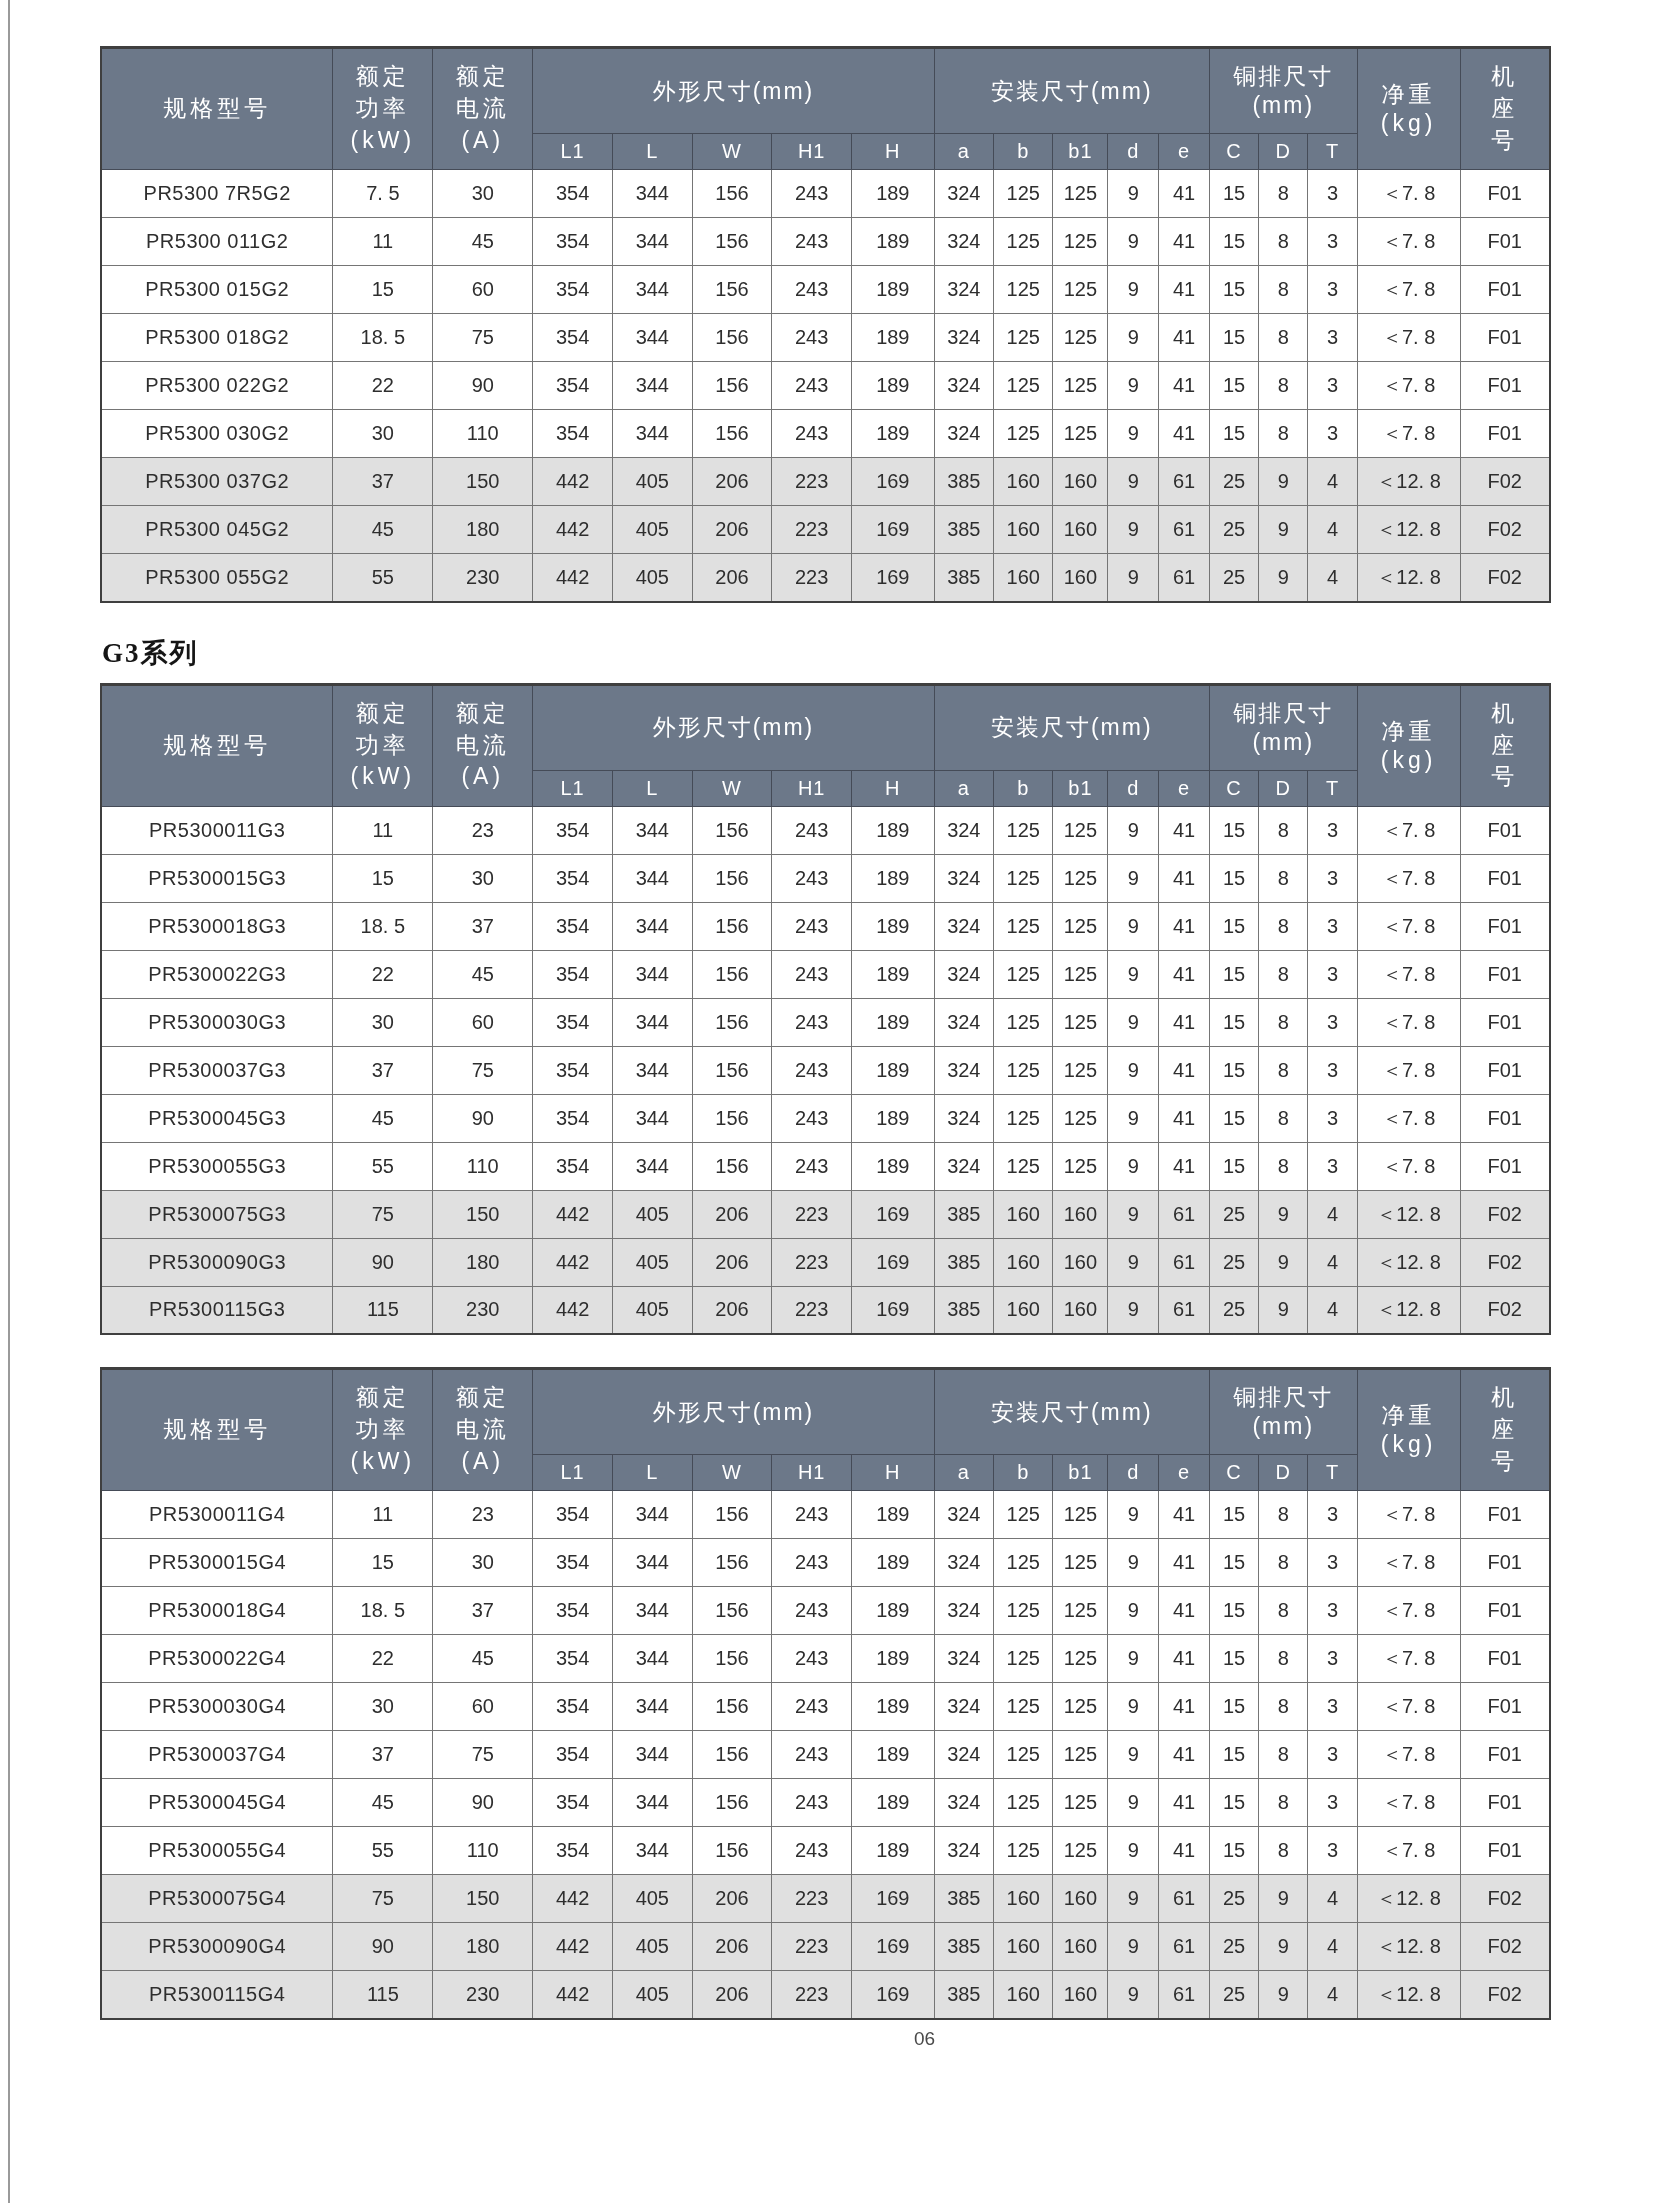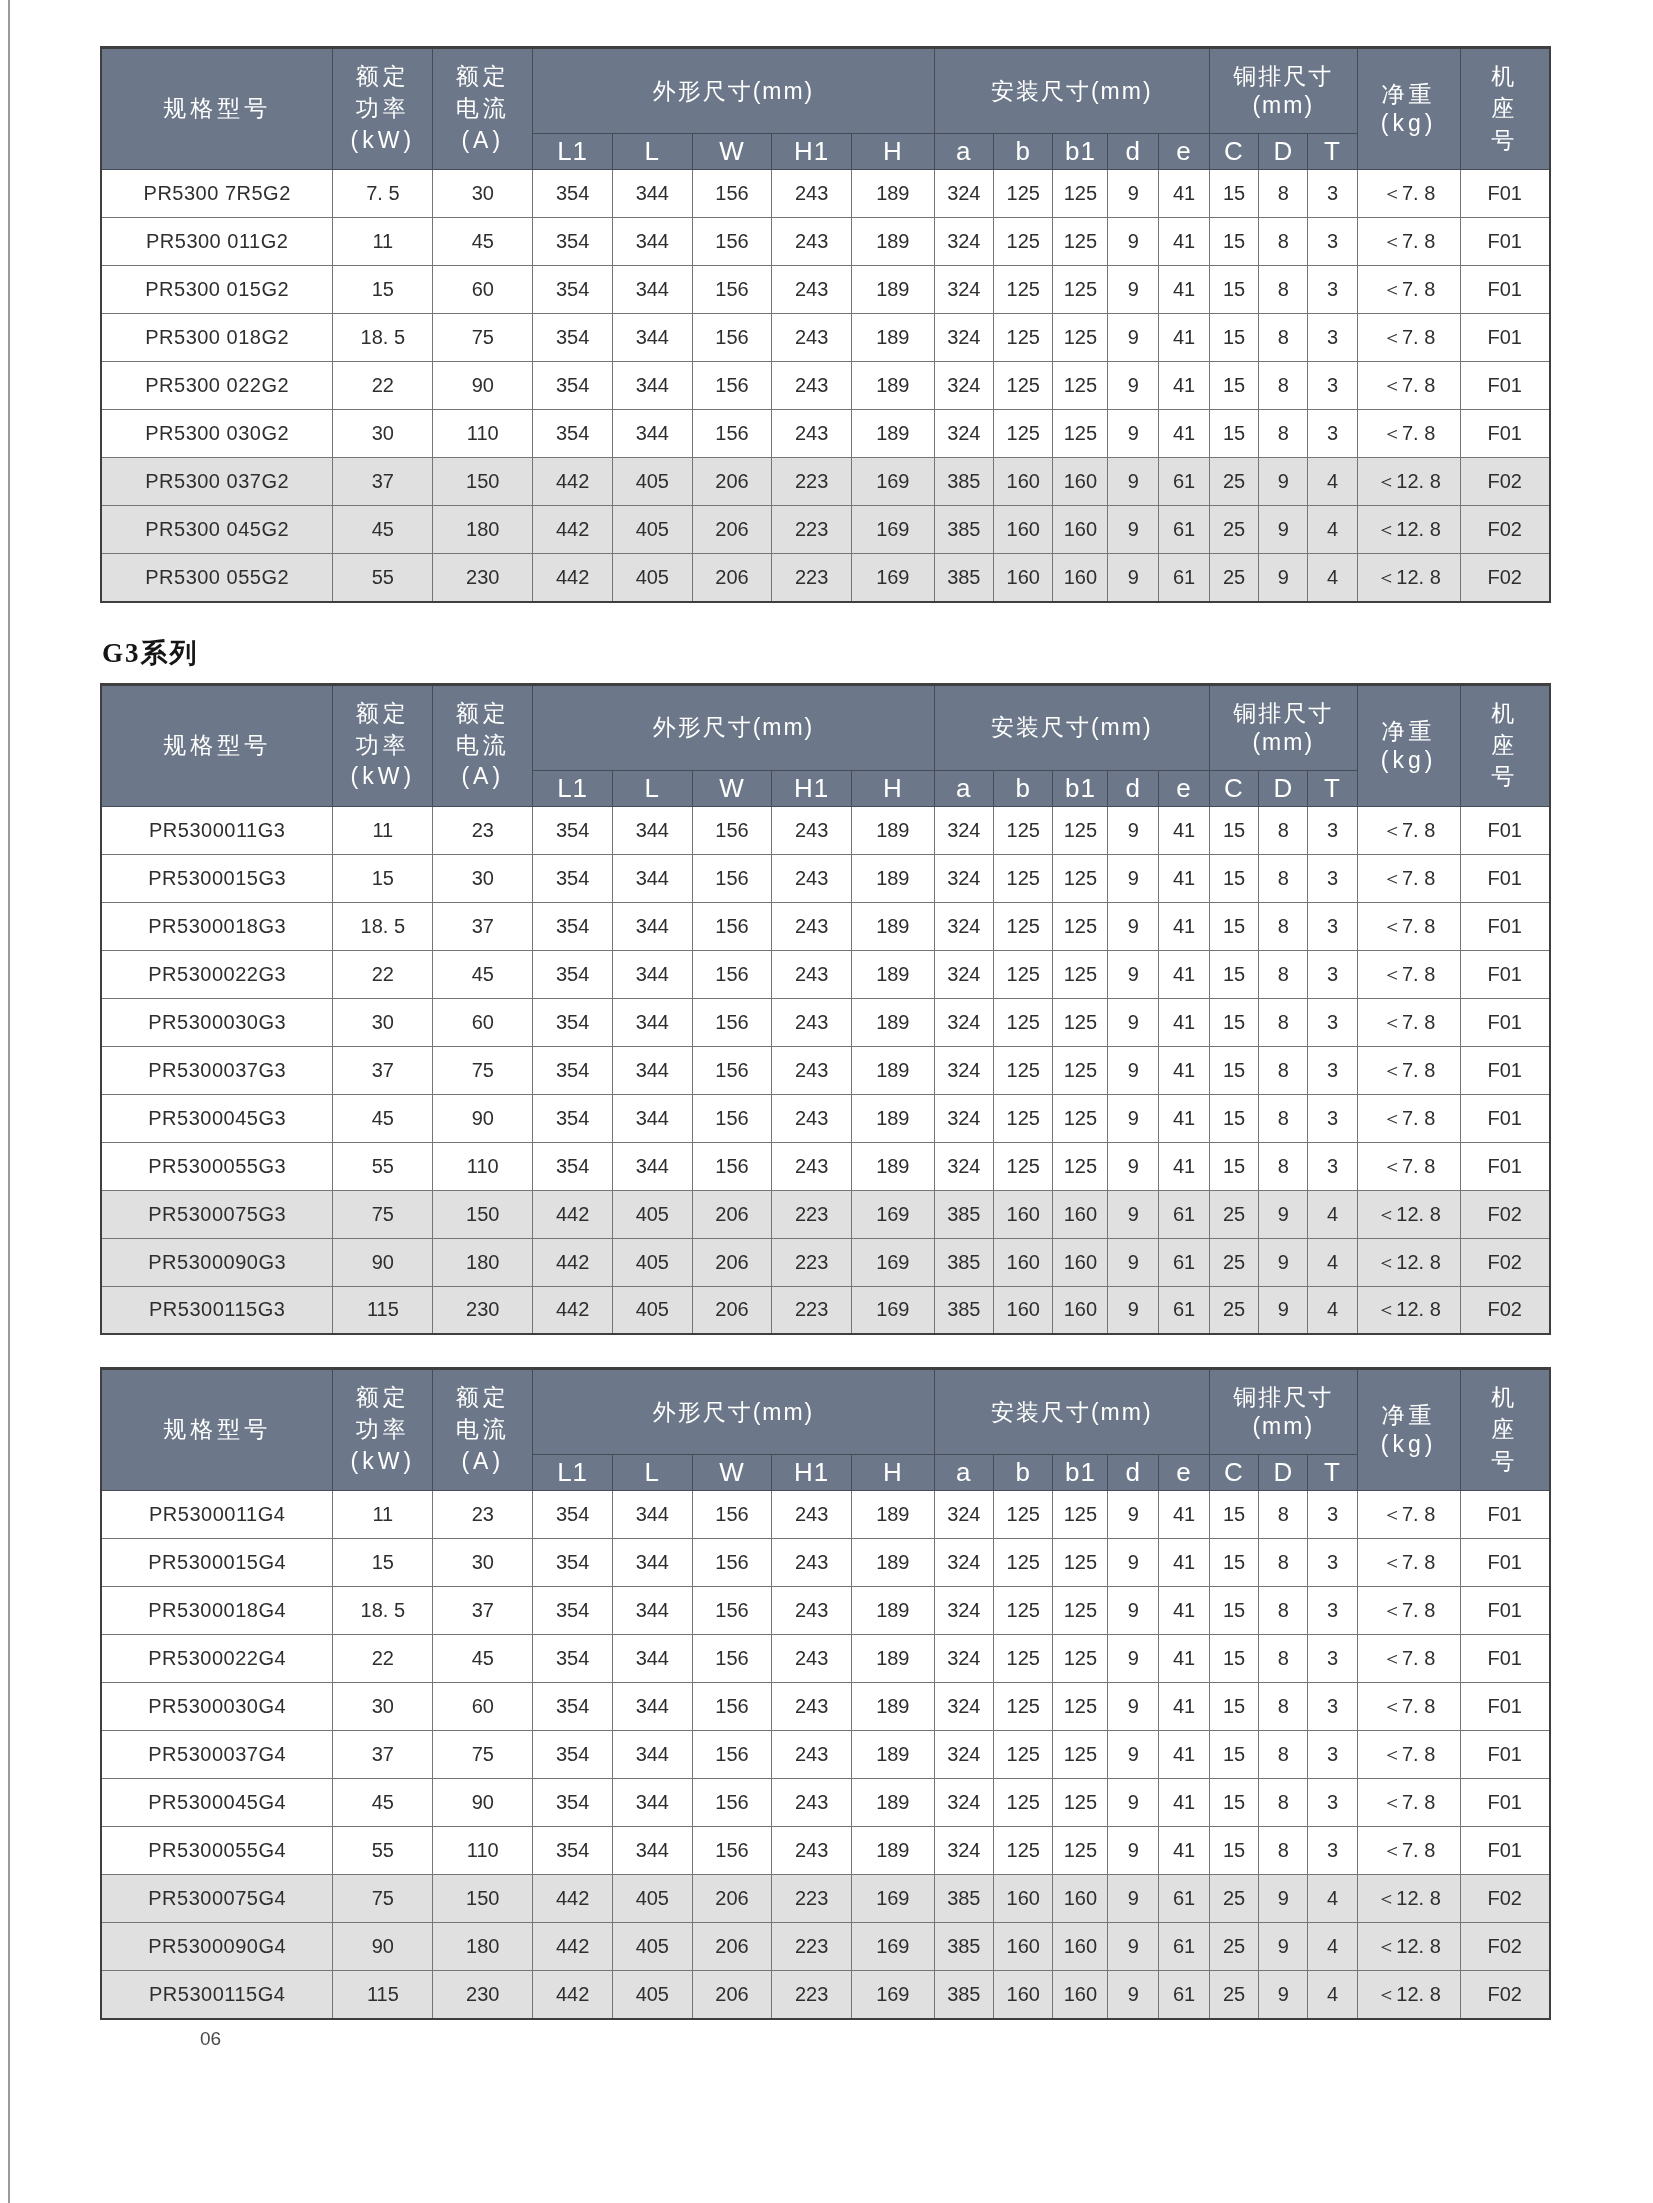"L1" .h-sub th { font-size: 26px -> 20px }
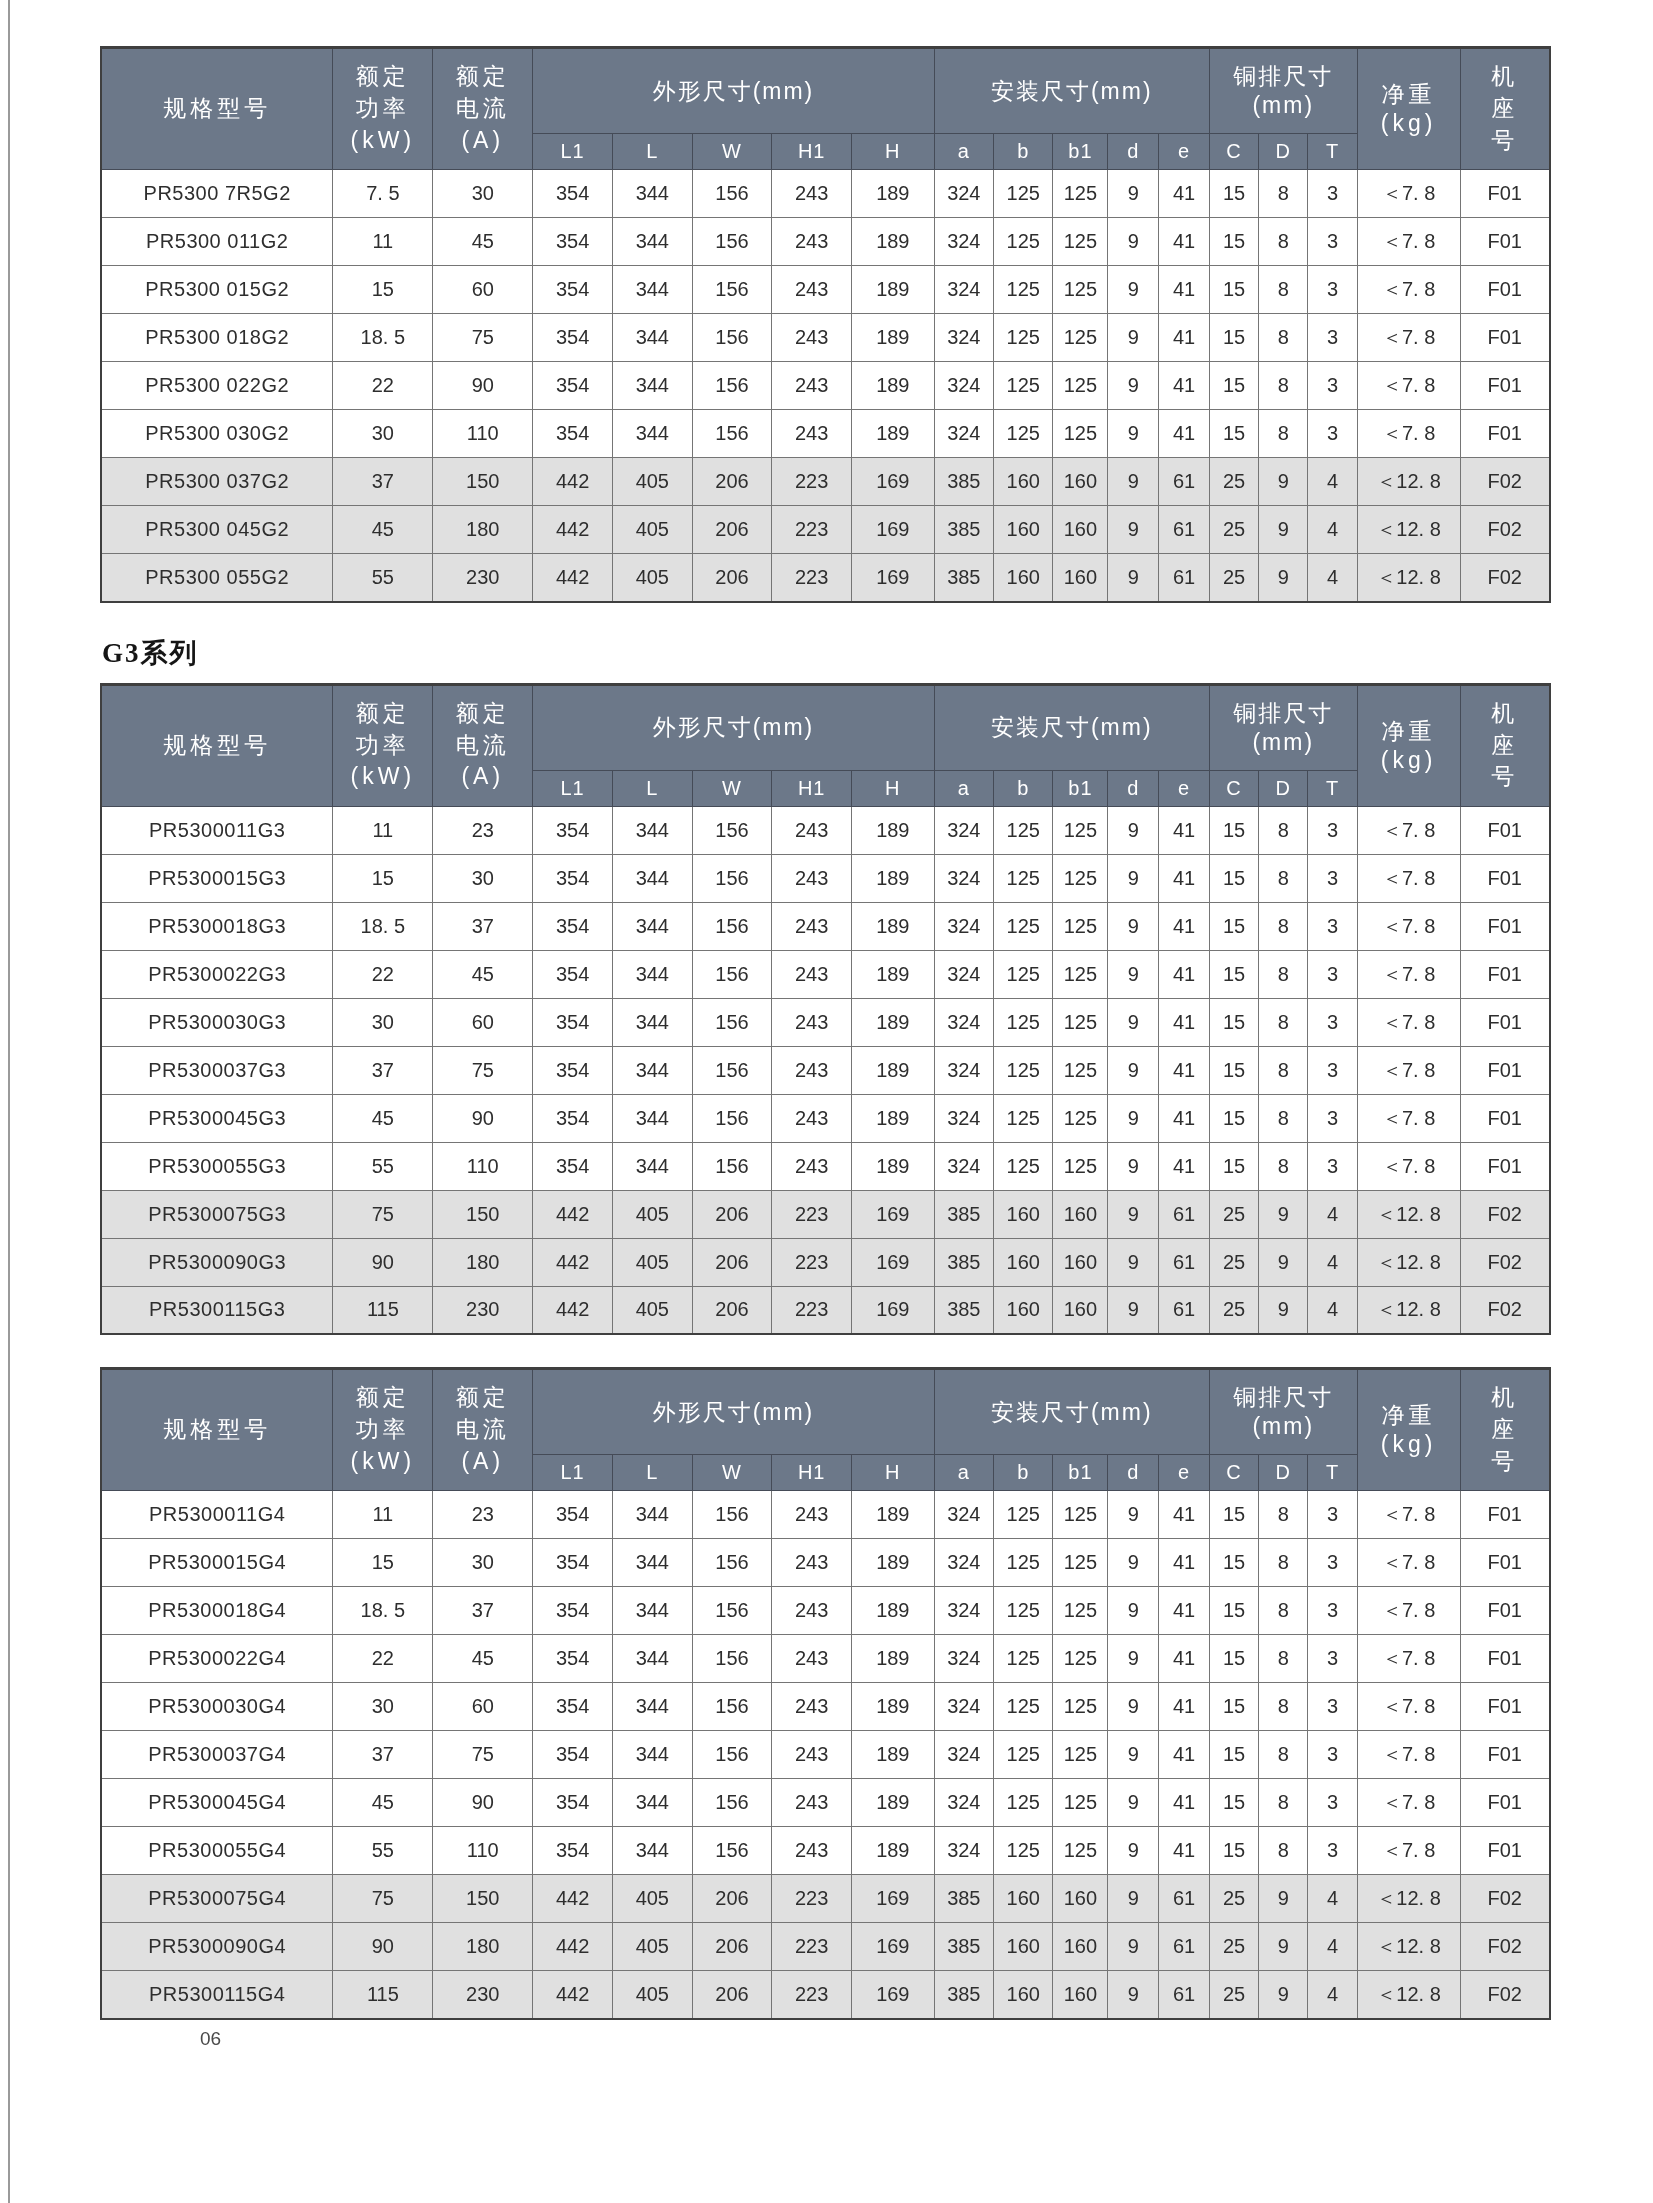"06" .page-number { text-align: left -> center }
